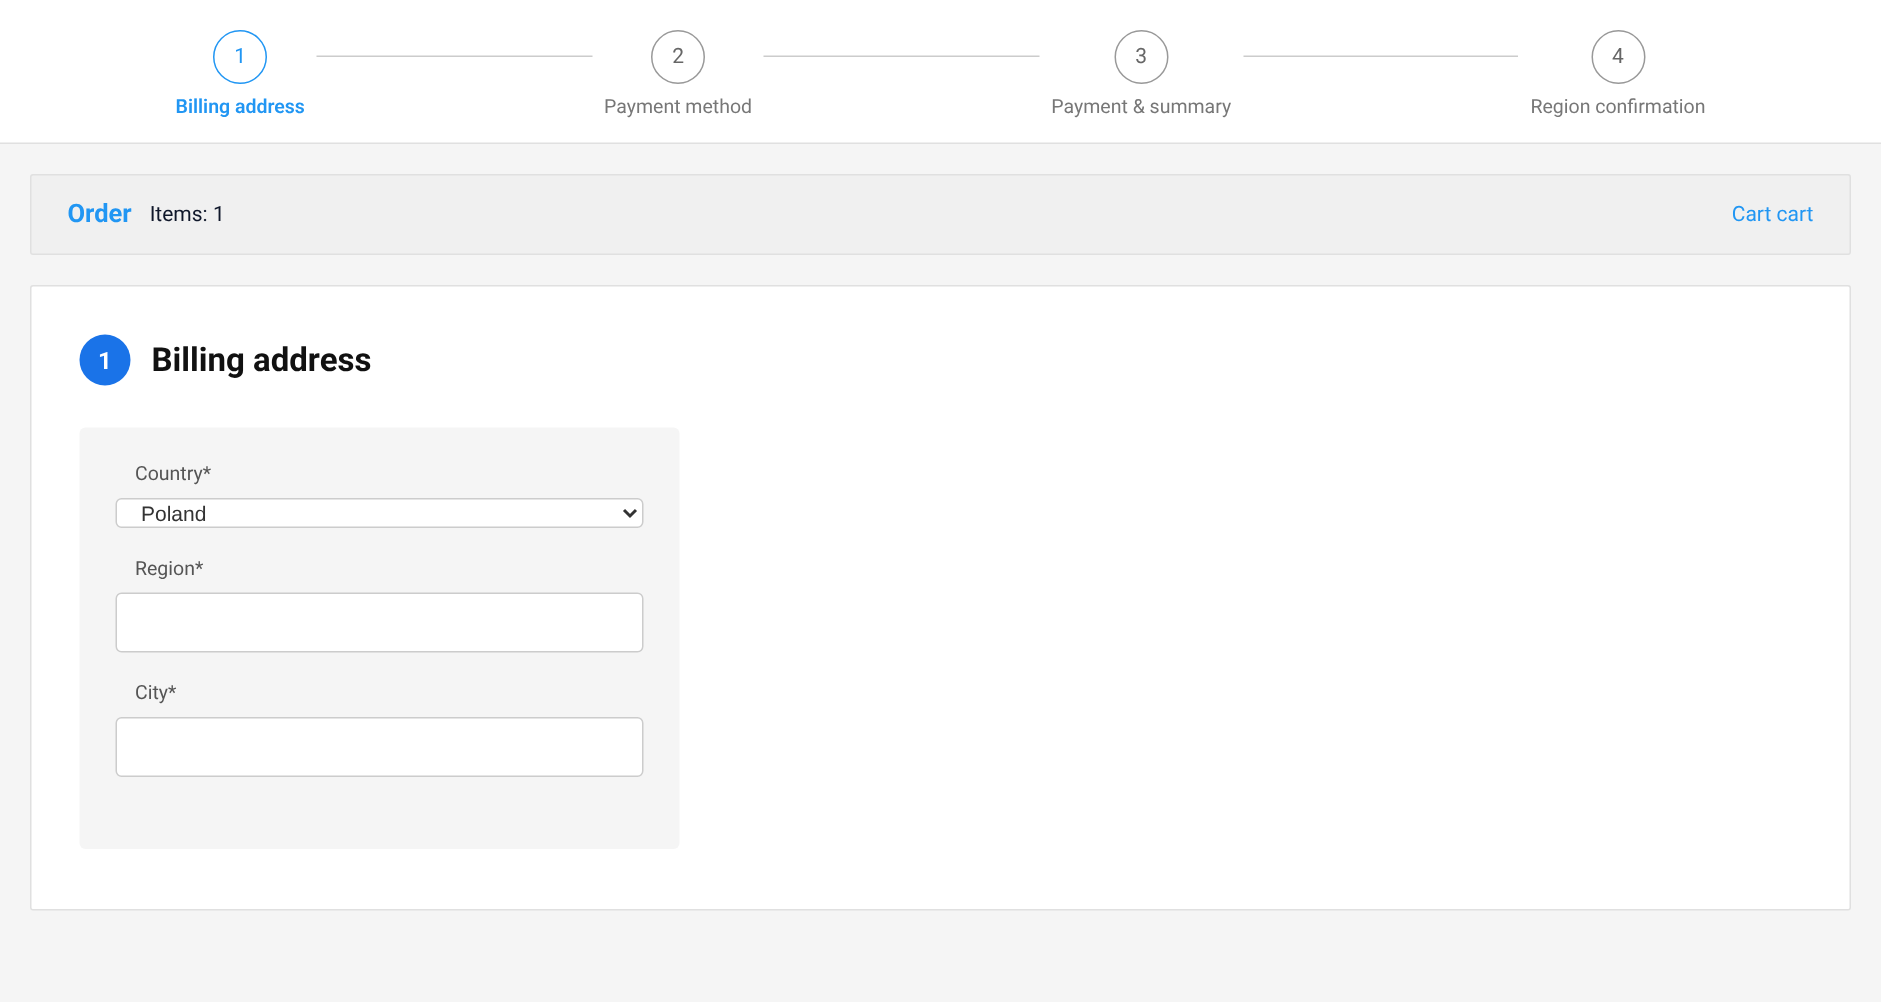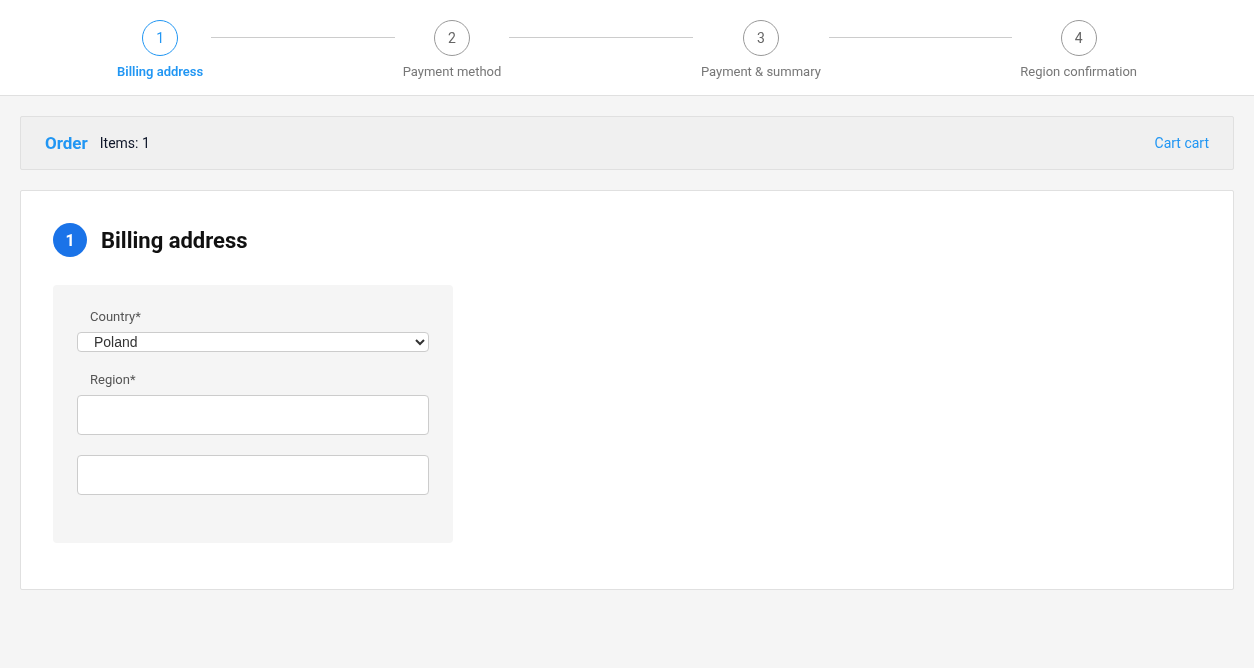"City*" label.form-label { html: none -> <label>City*</label> }
